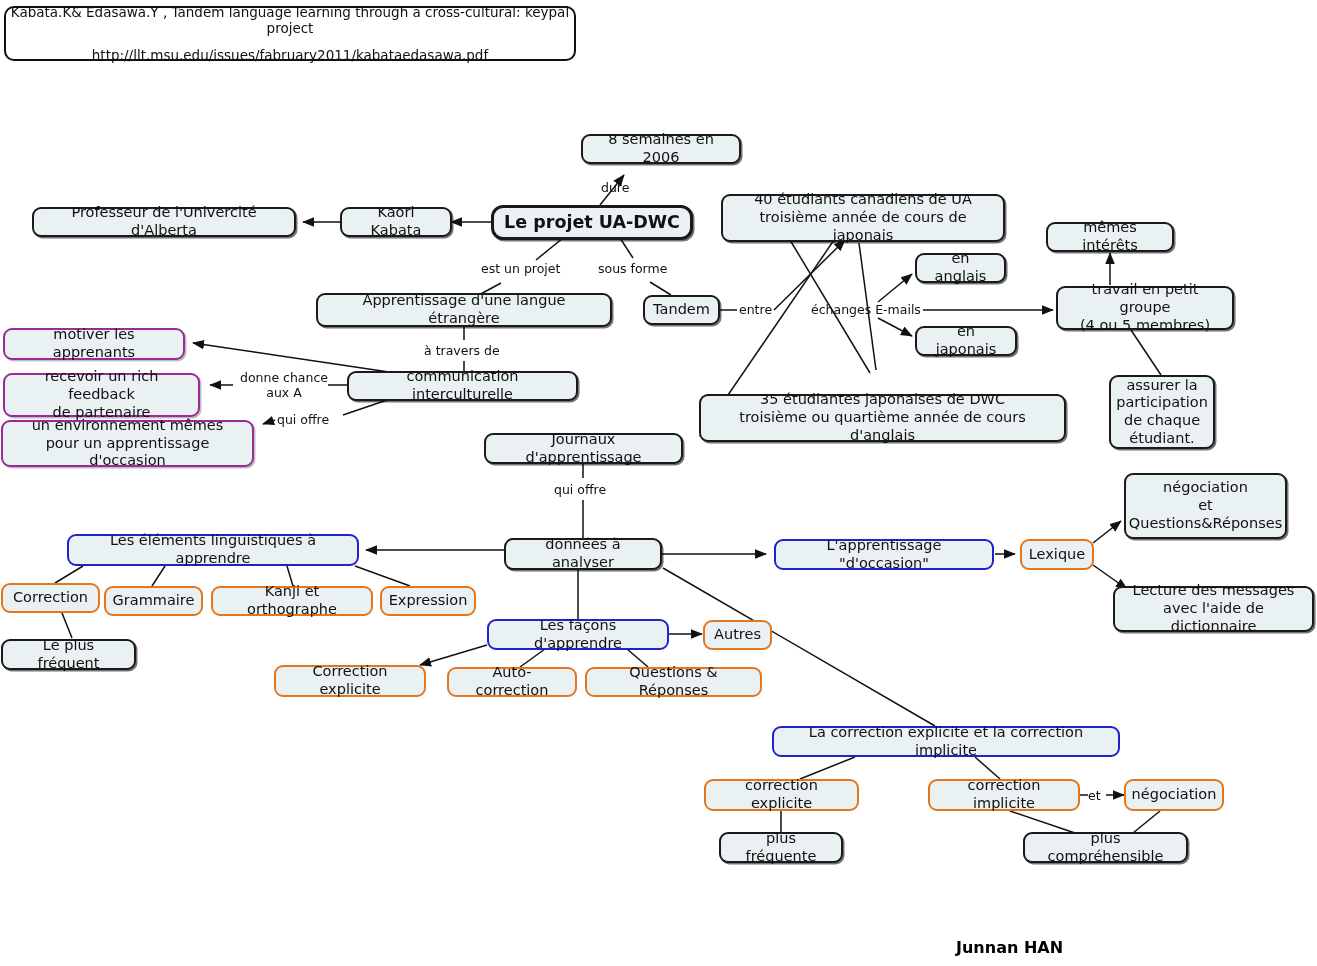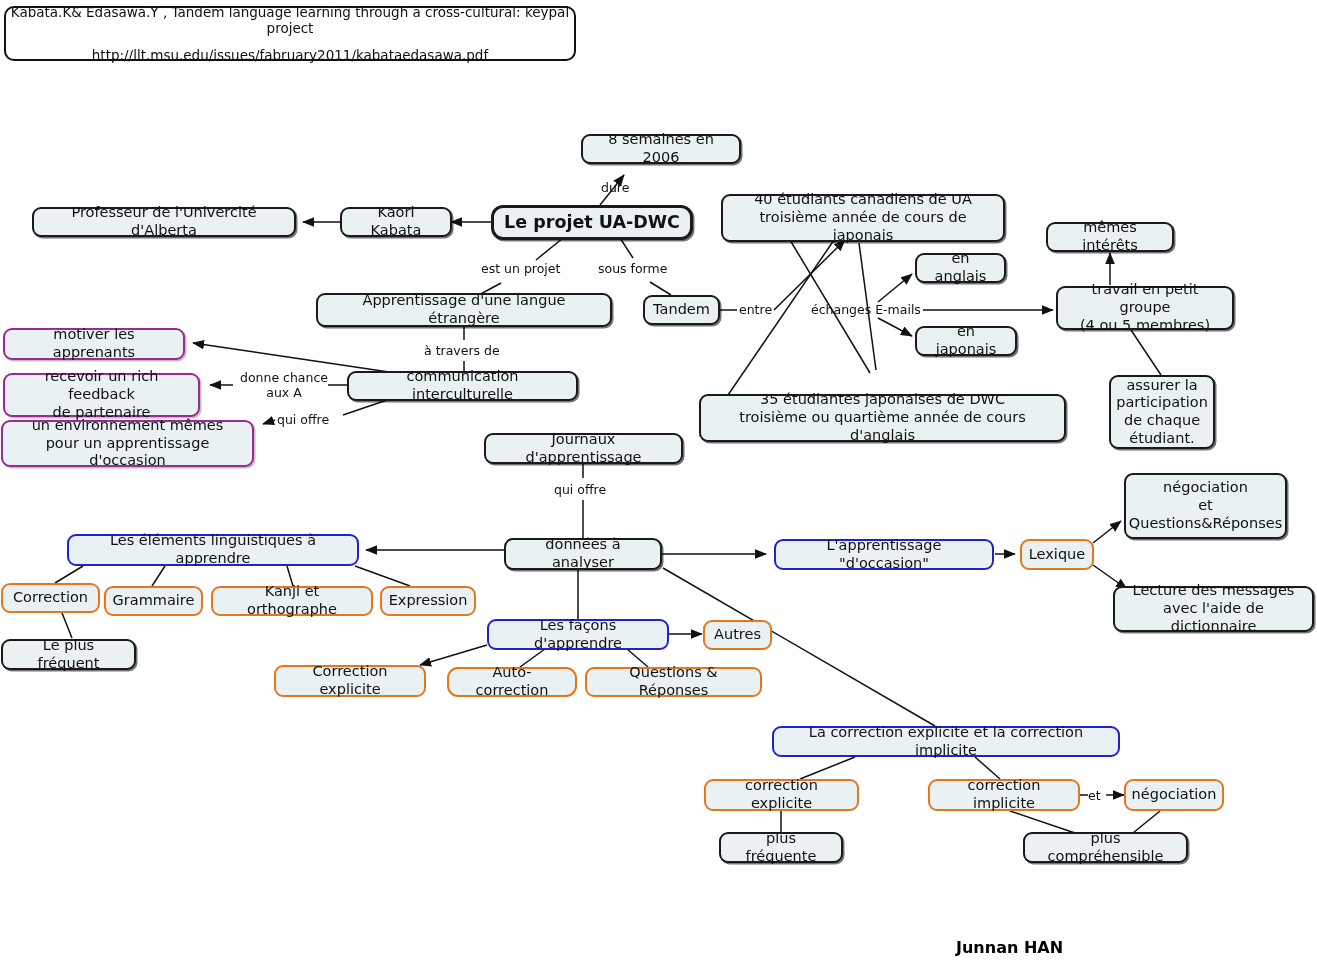"Auto-correction" div.node { border-radius: 11px -> none }
